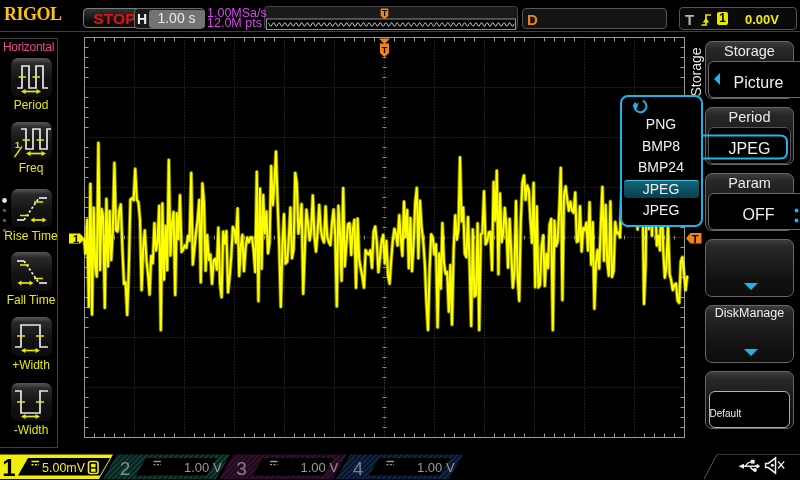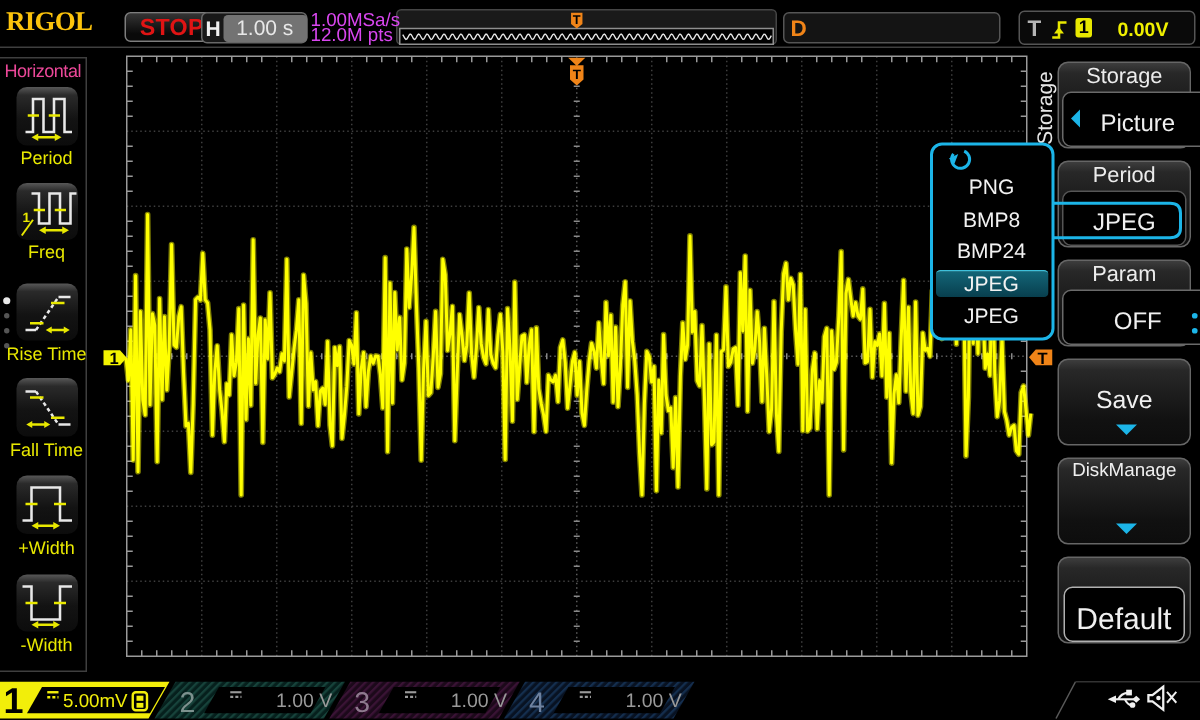"Save" div.scenter { html: <div>Save</div> -> none }
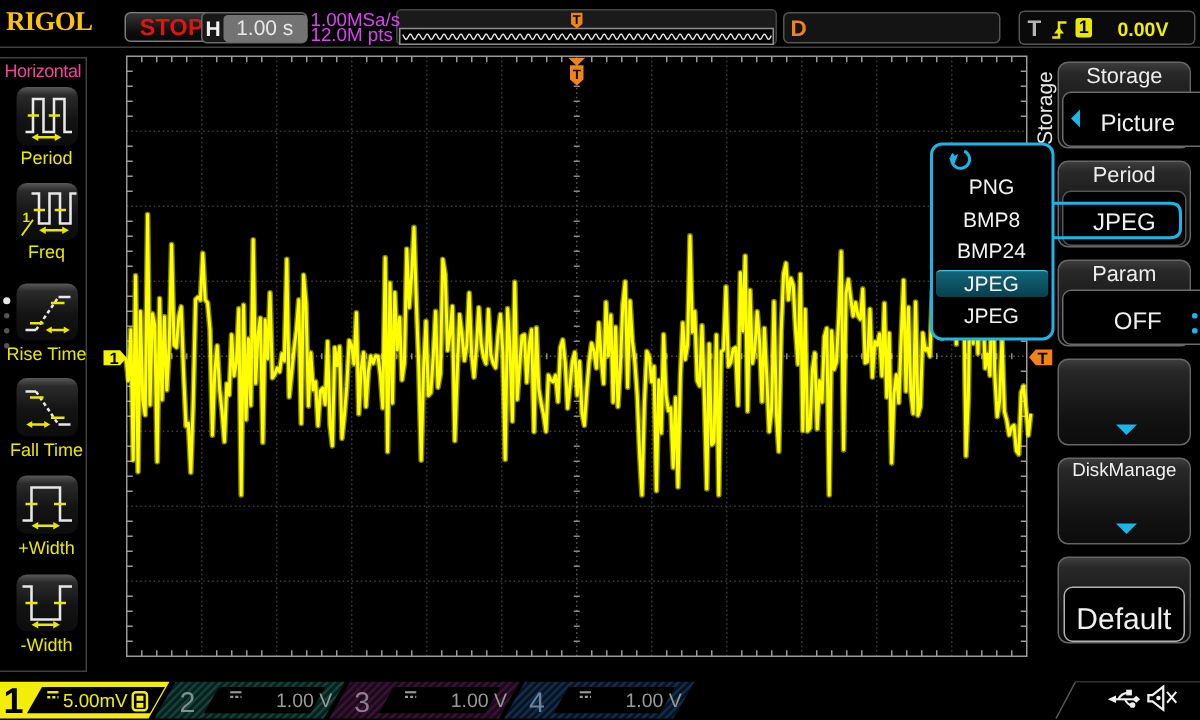"Default" .dbox { font-size: 20px -> 10px; text-align: center -> none }
